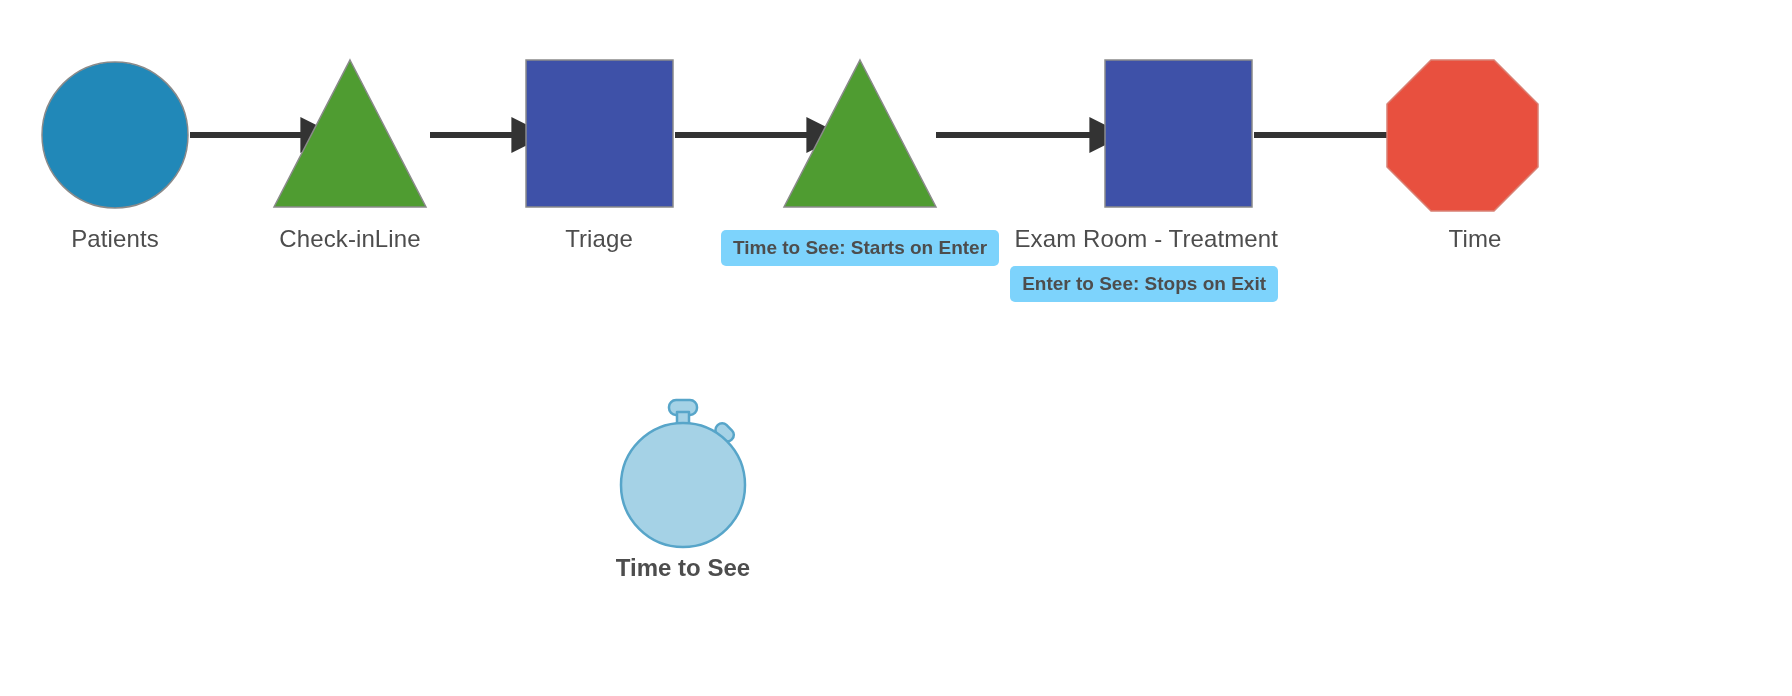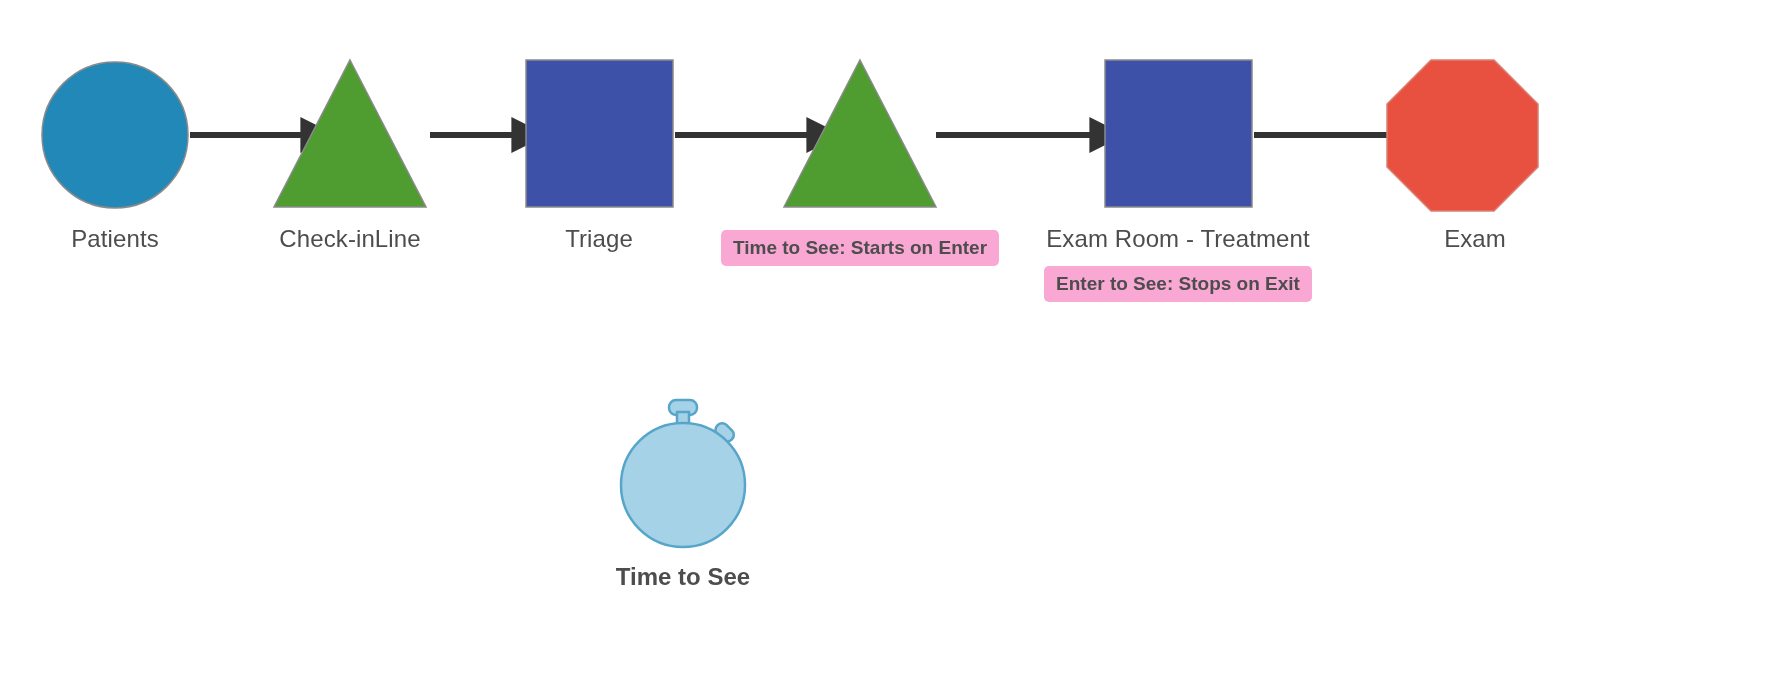"Time to See: Starts on" .node-badge { background: #f9a8d4 -> #7dd3fc }
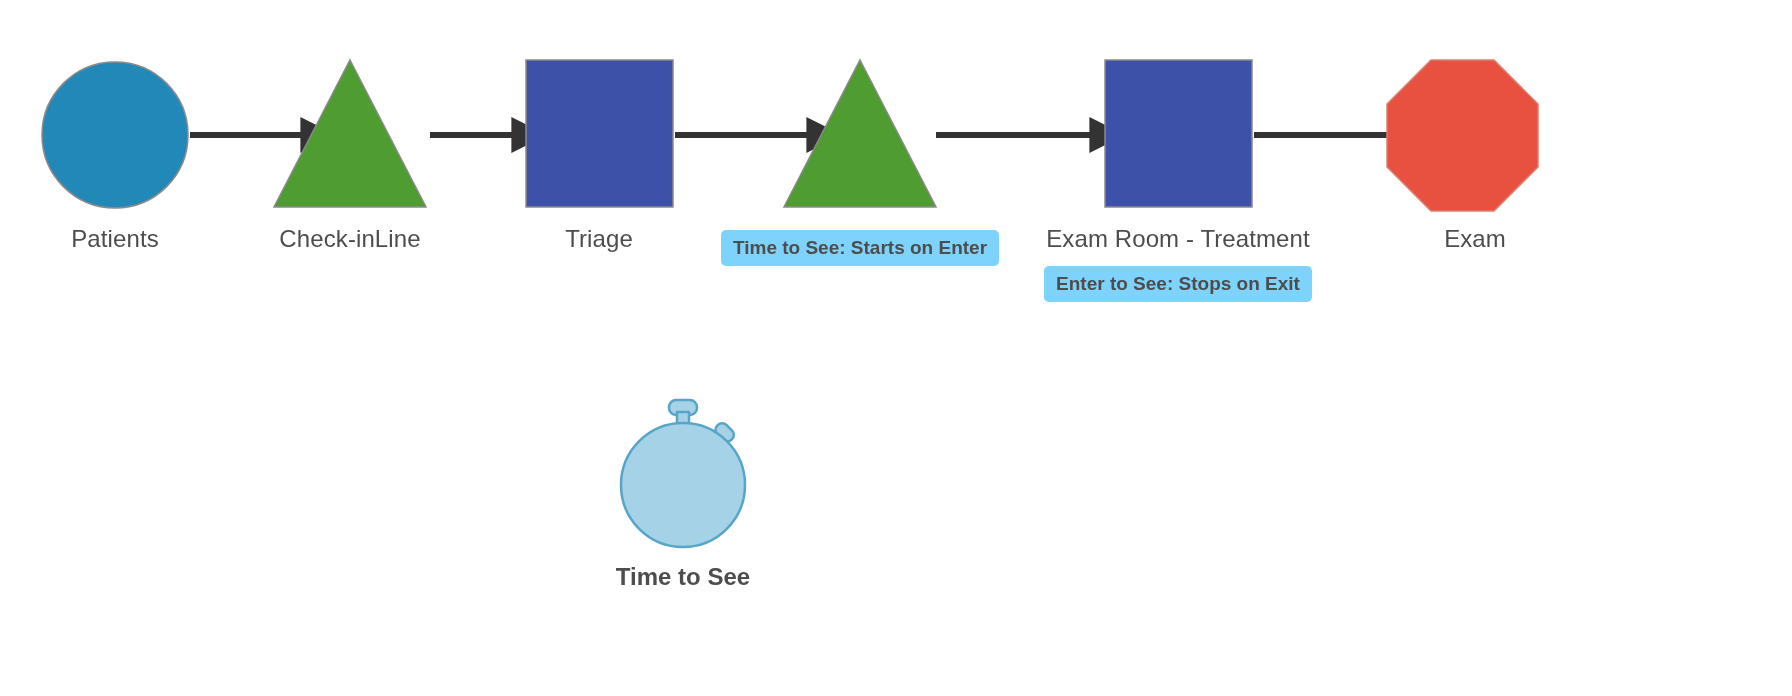"Exam Room - Treatment" div.node { align-items: none -> flex-end }
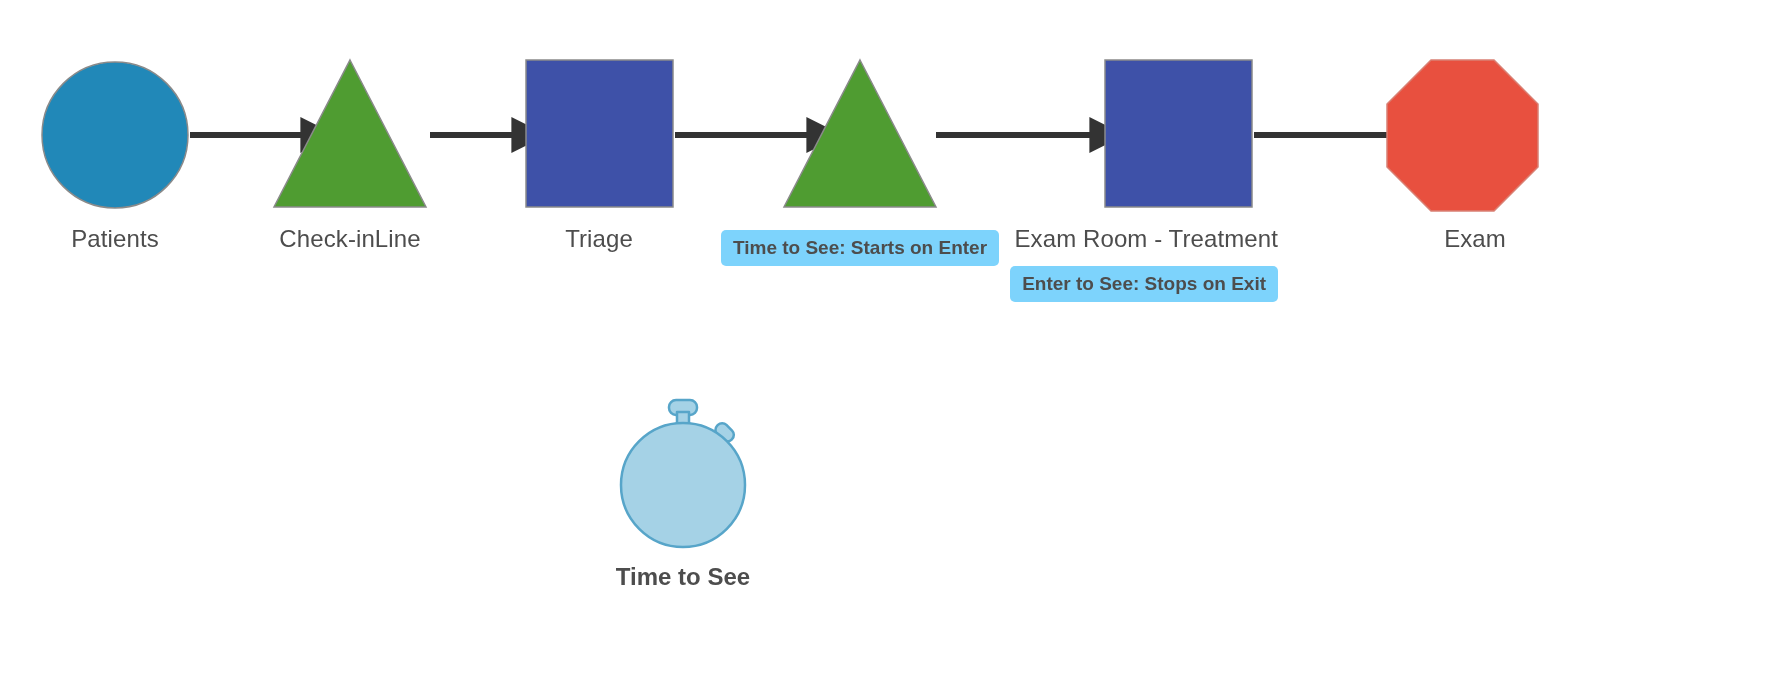"Exam" div.node-label { text: Exam -> Time }
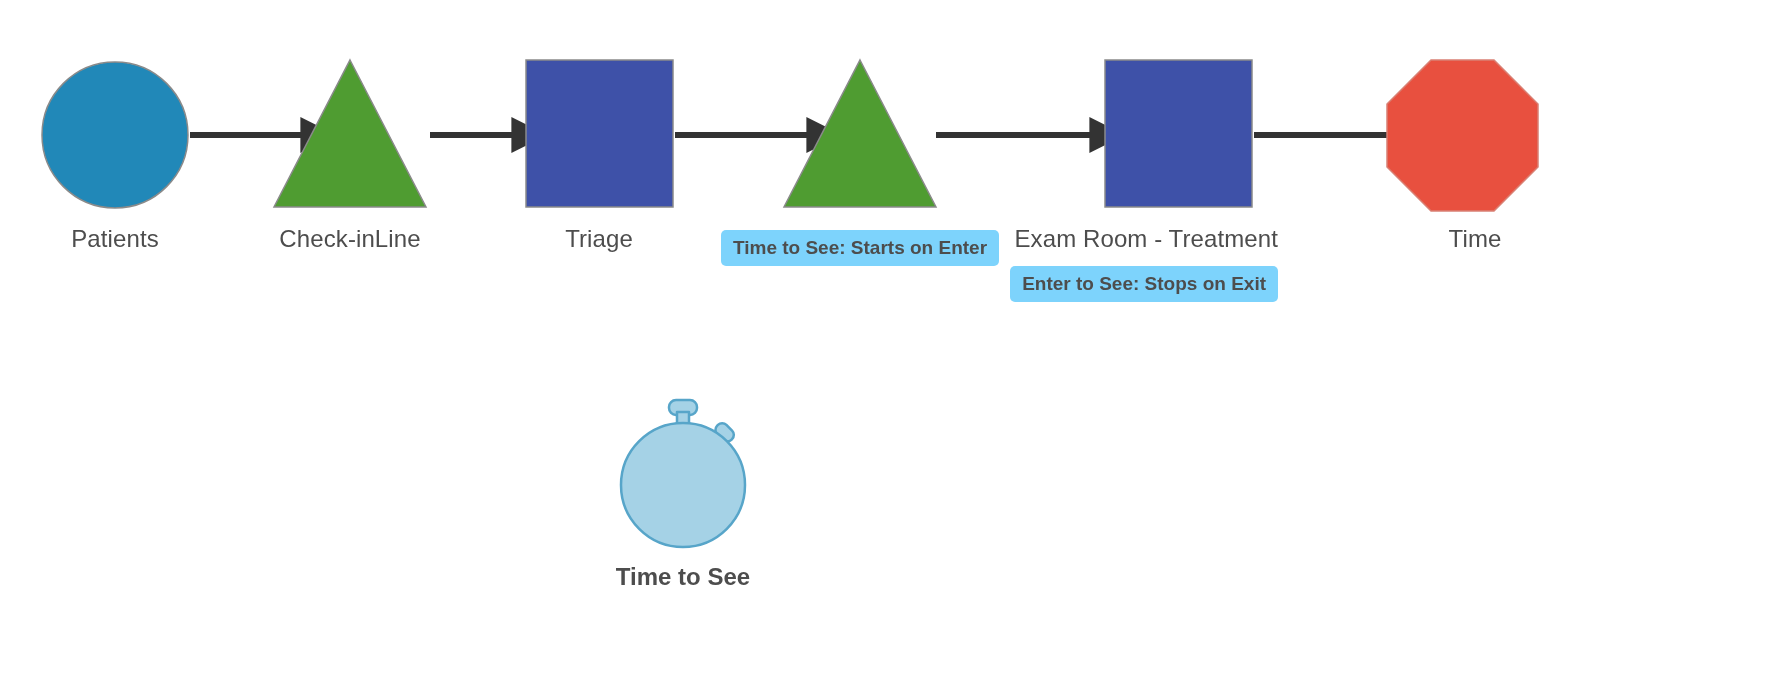"Time to See" .timer-label { margin-top: 13px -> 4px }
